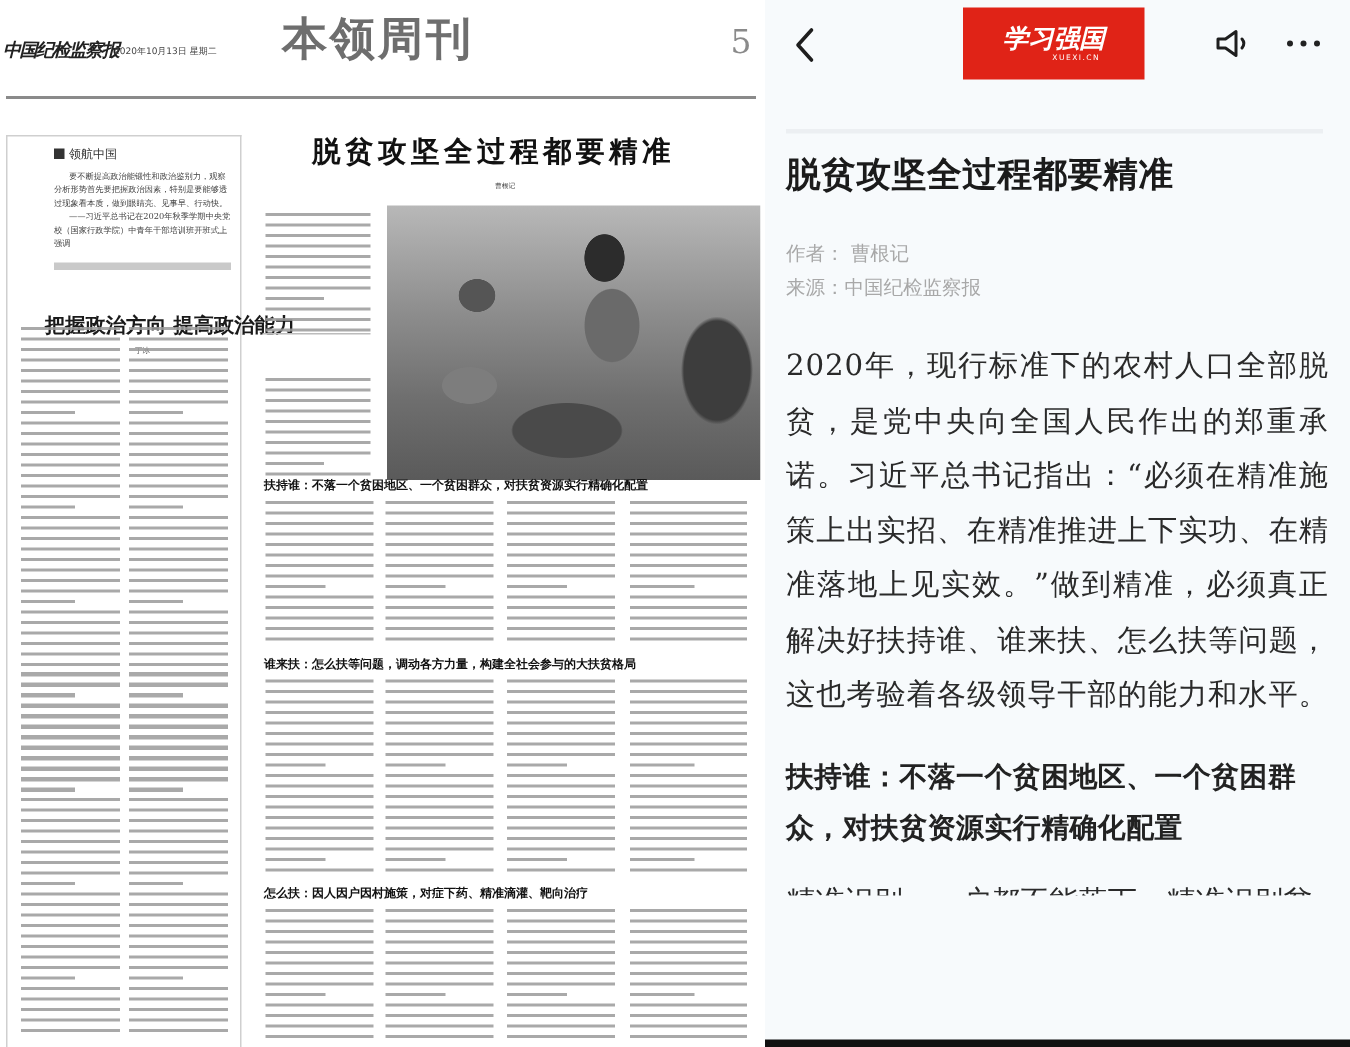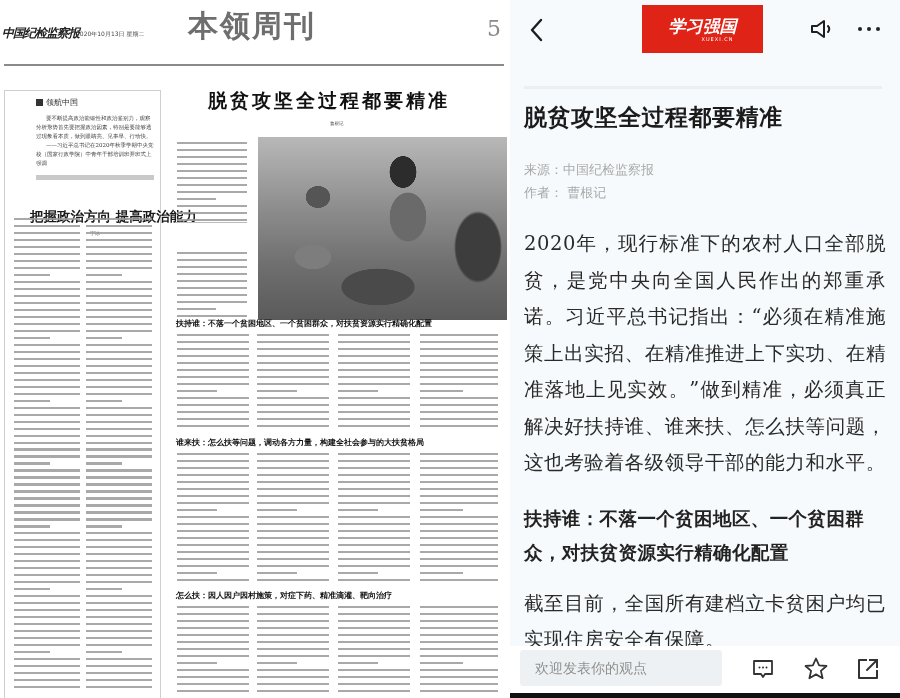"来源：中国纪检监察报" div { order: before "作者： 曹根记" -> after "作者： 曹根记" }
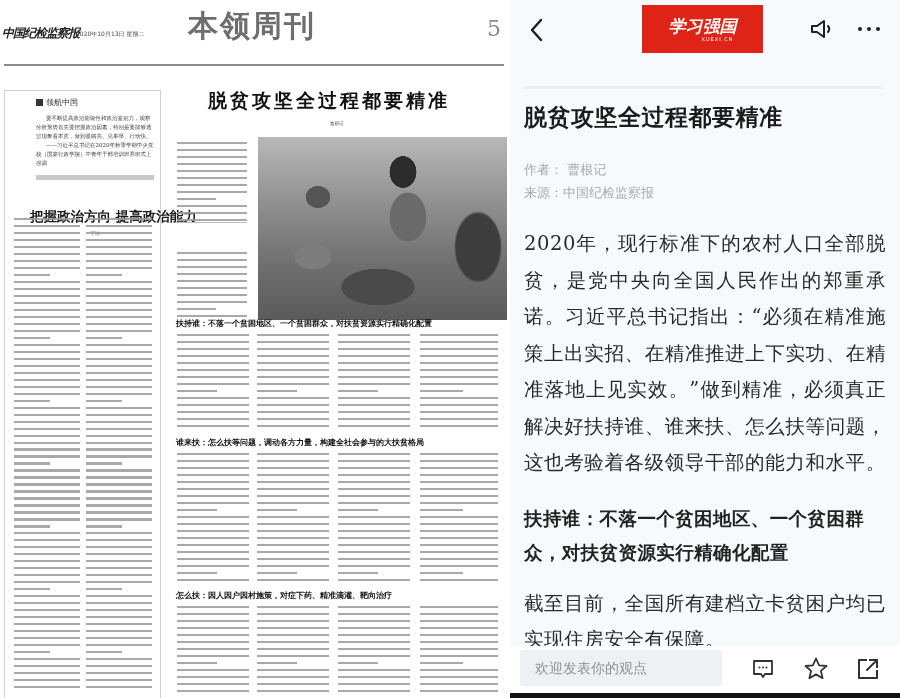"截至目前，全国所有建档立卡贫困户均已实现住房安全有保障。" p.article-body { html: <p>截至目前，全国所有建档立卡贫困户均已实现住房安全有保障。</p> -> none }
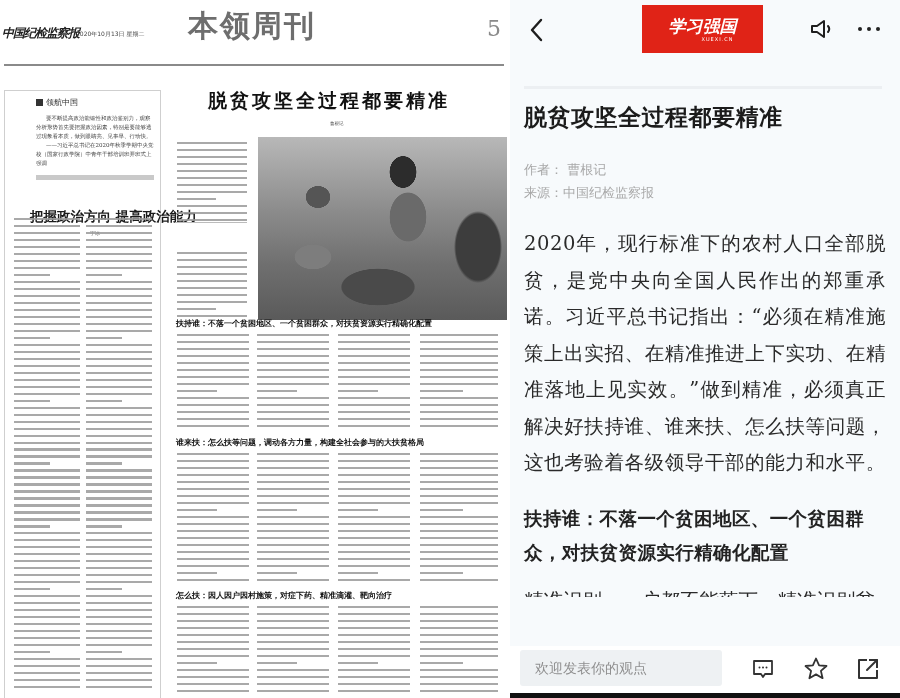"欢迎发表你的观点" div.bottom-bar { html: <div> <input> <div> <svg> <path></path> <circle></circle> <circle></circle> <circle></circle> </svg> </div> <div> <svg> <path></path> </svg> </div> <div> <svg> <path></path> <path></path> <path></path> </svg> </div> </div> -> none }
